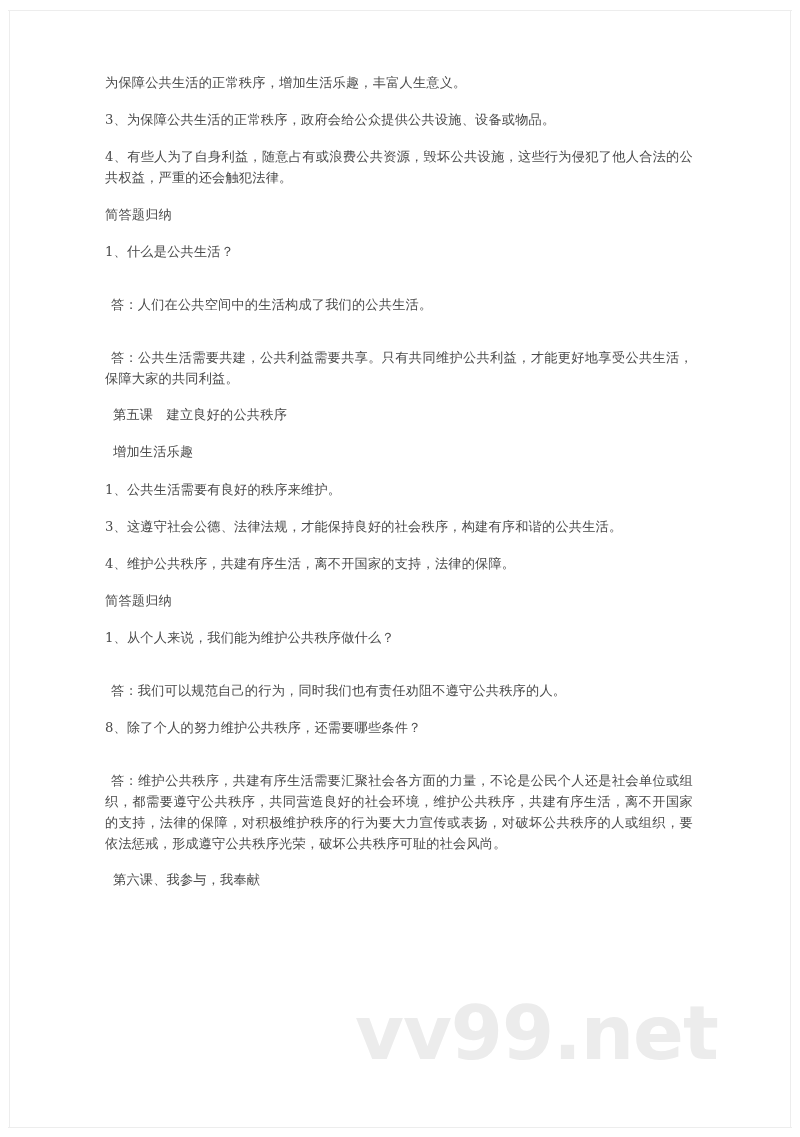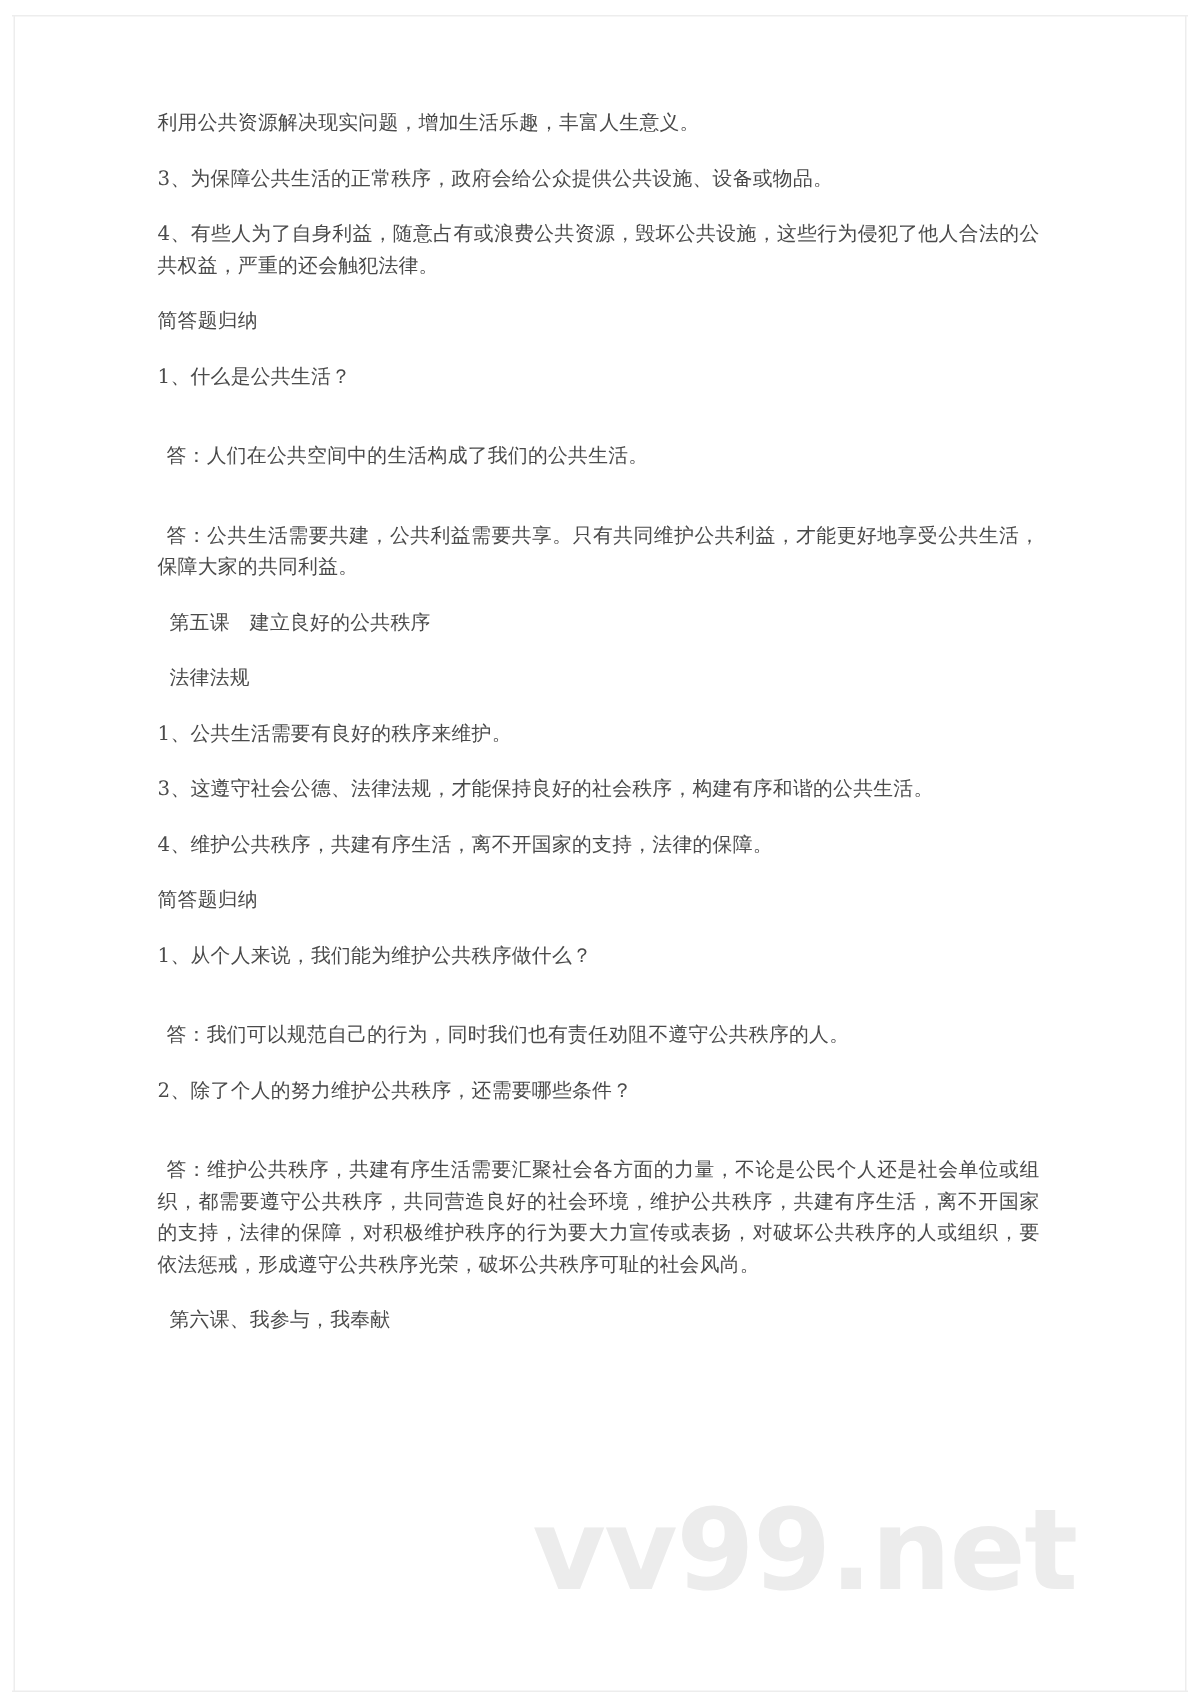"利用公共资源解决现实问题，增加生活乐趣，丰富人生意义。" p.para { text: 利用公共资源解决现实问题 -> 为保障公共生活的正常秩序 }
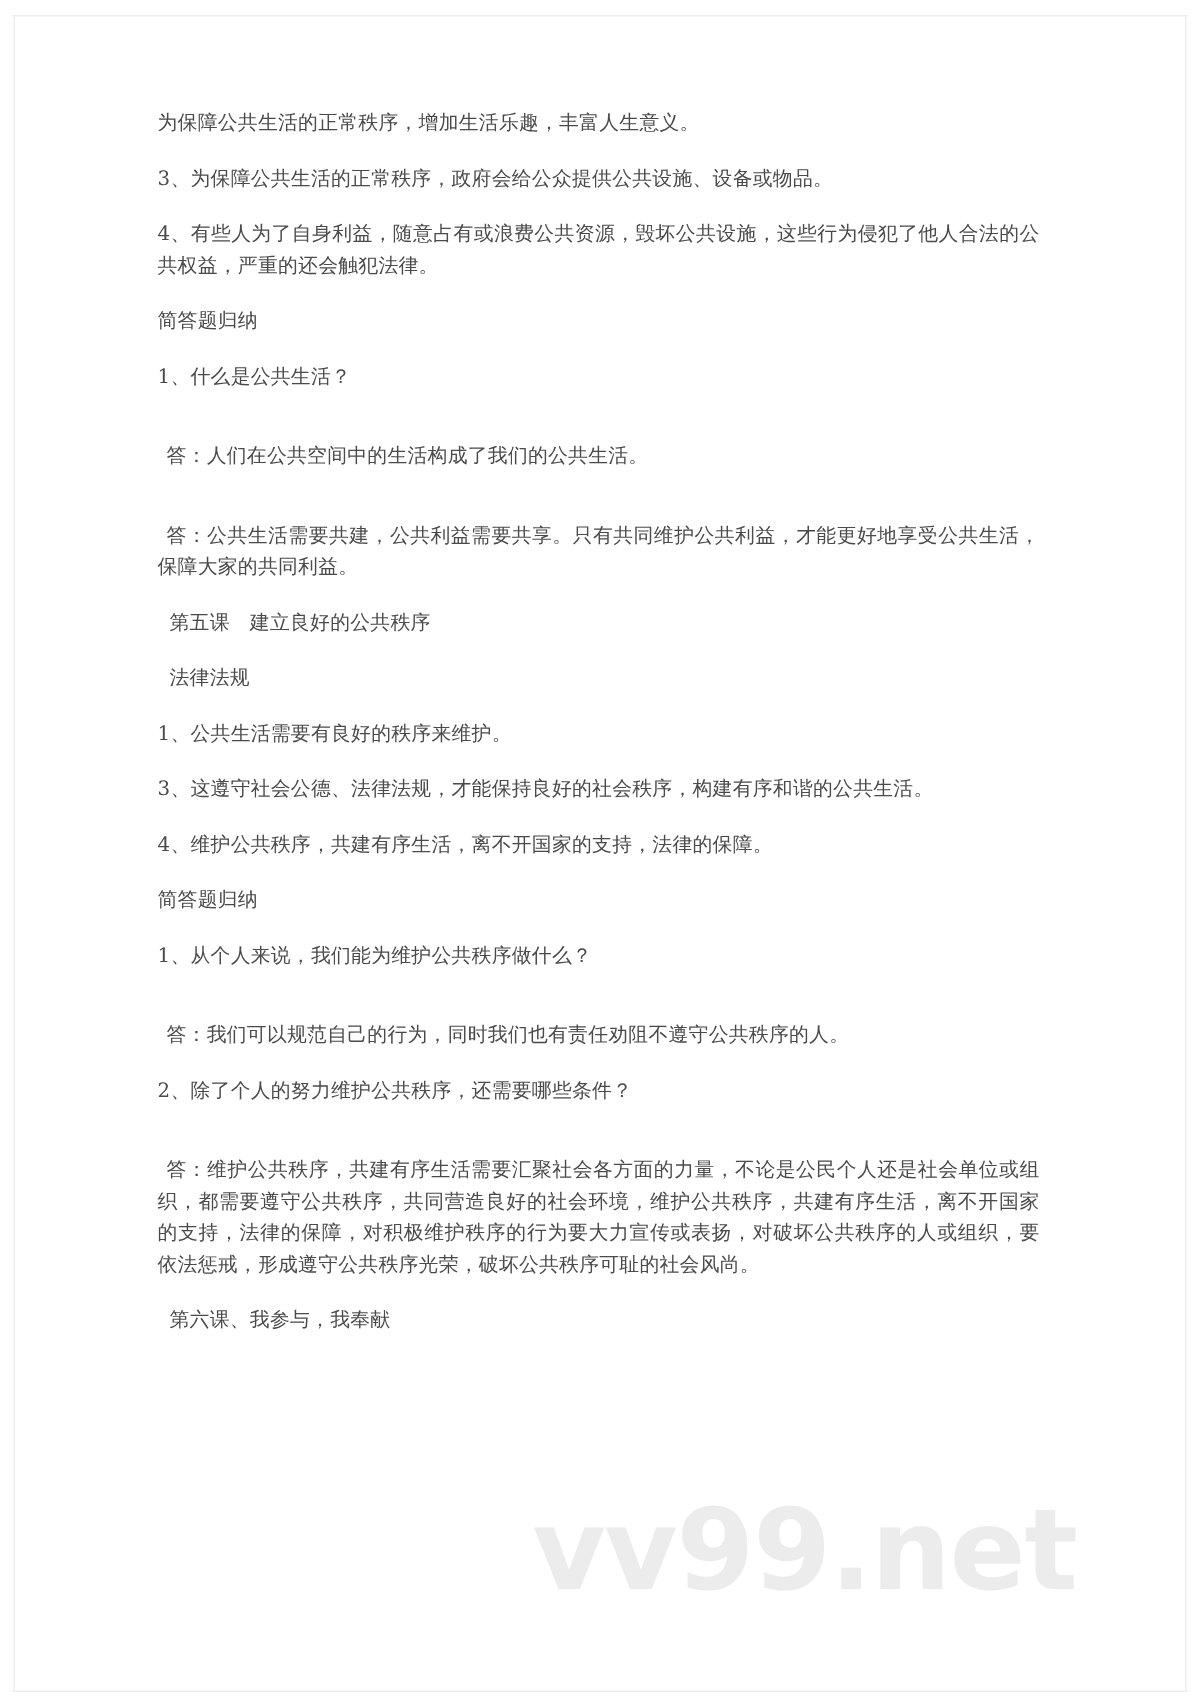"法律法规" p.para { text: 法律法规 -> 增加生活乐趣 }
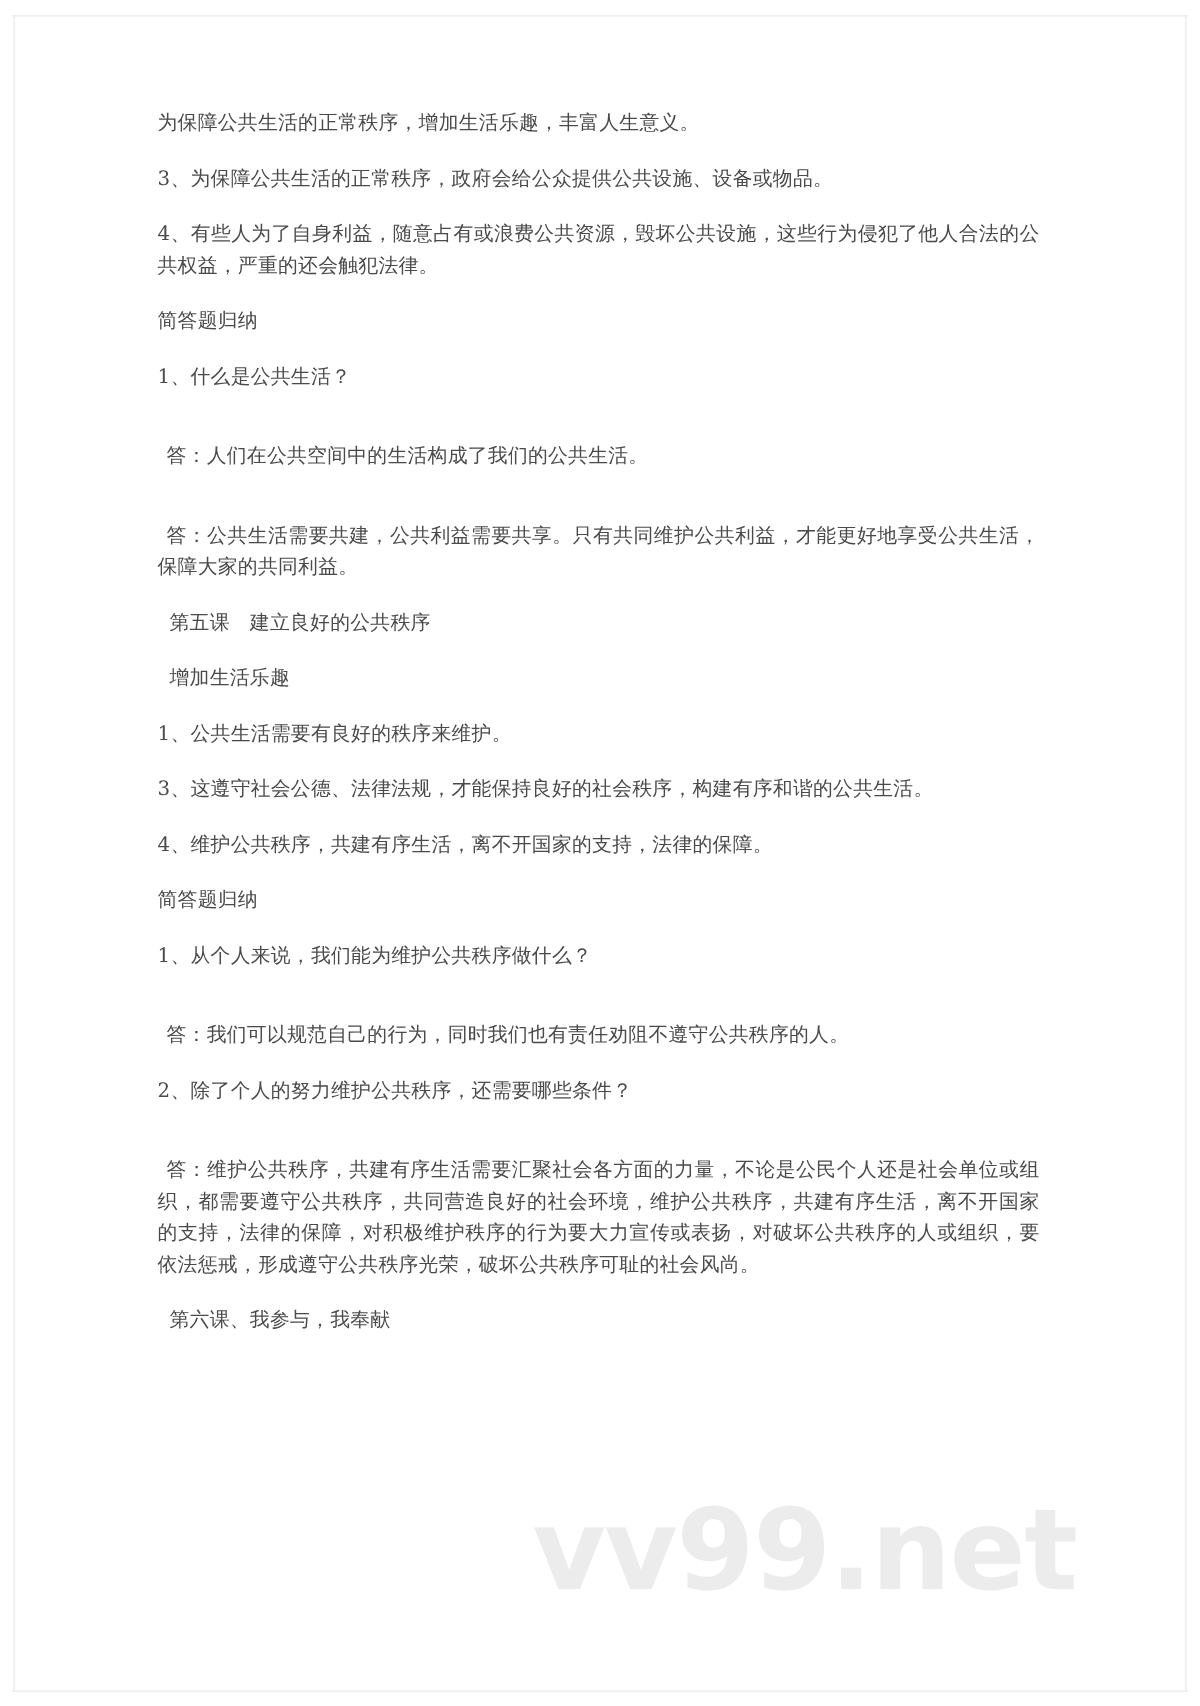"2、除了个人的努力维护公共秩序，还需要哪些条件？" p.para { text: 2 -> 8 }
